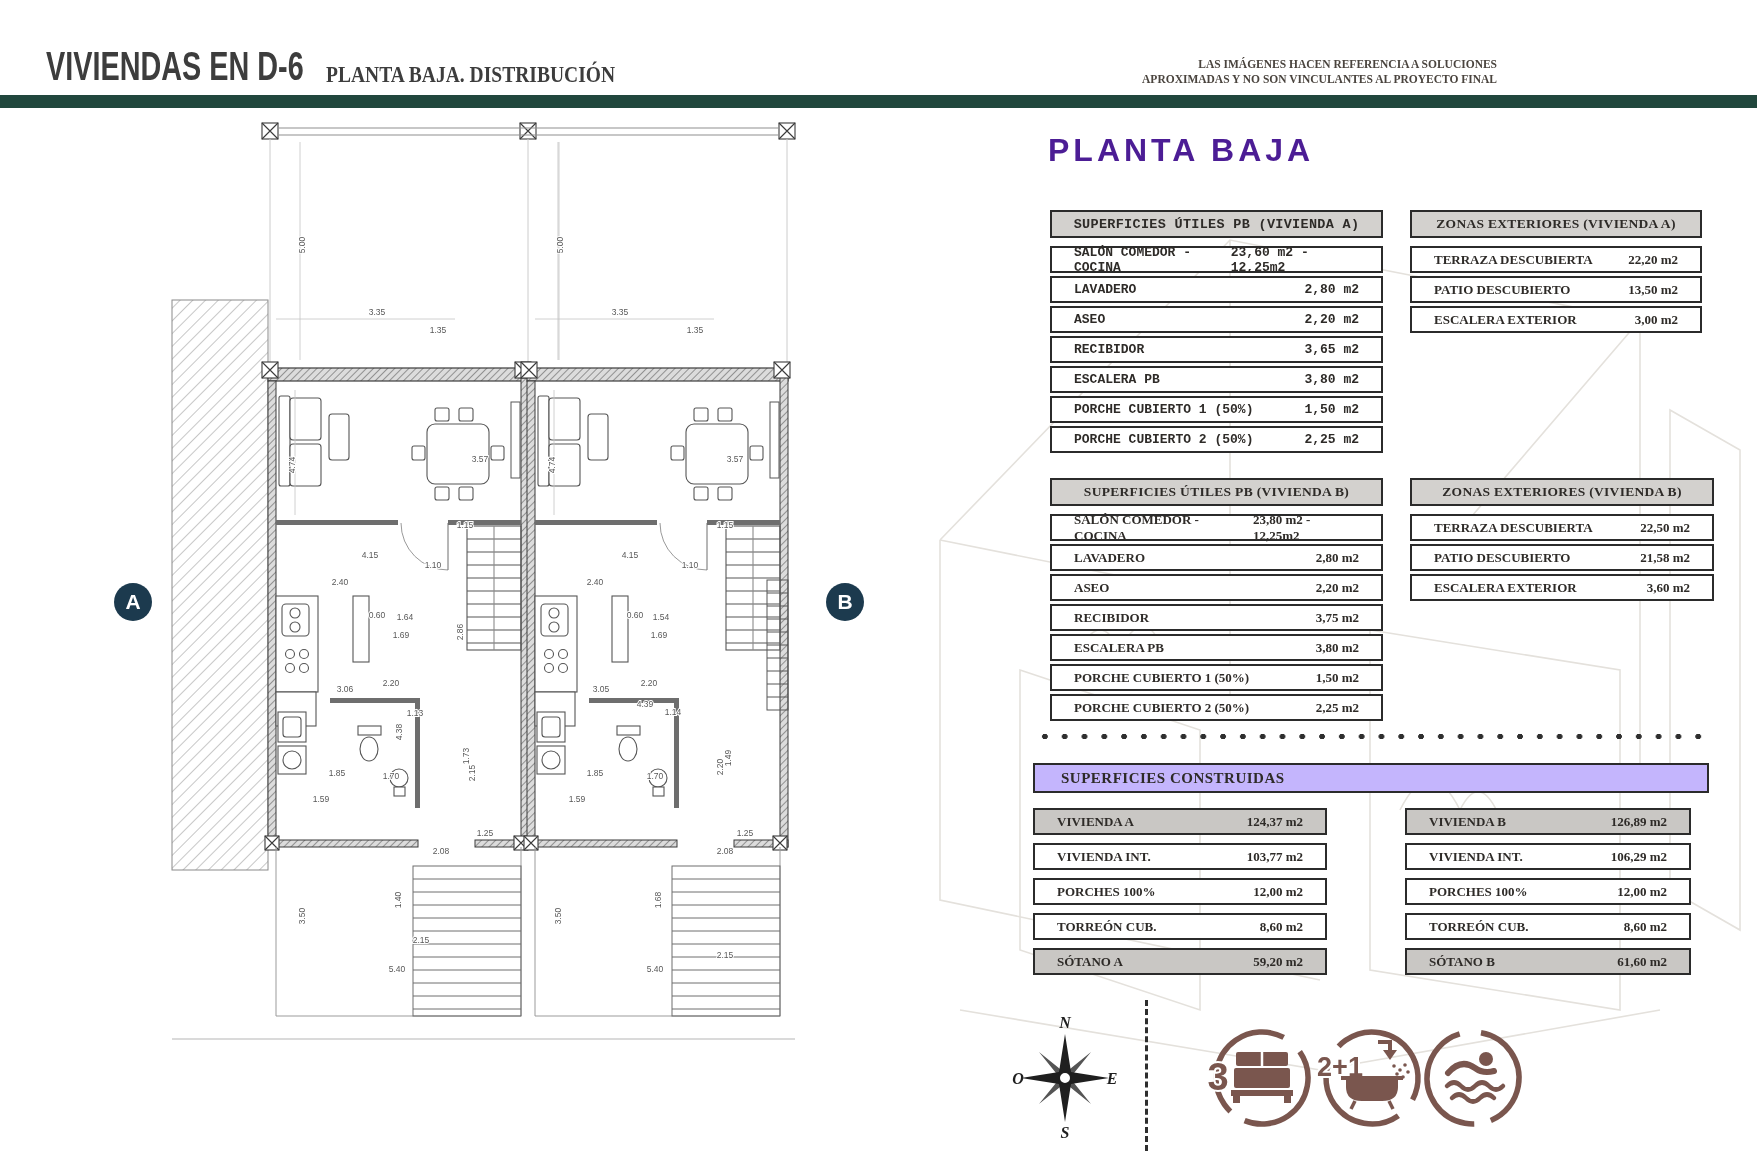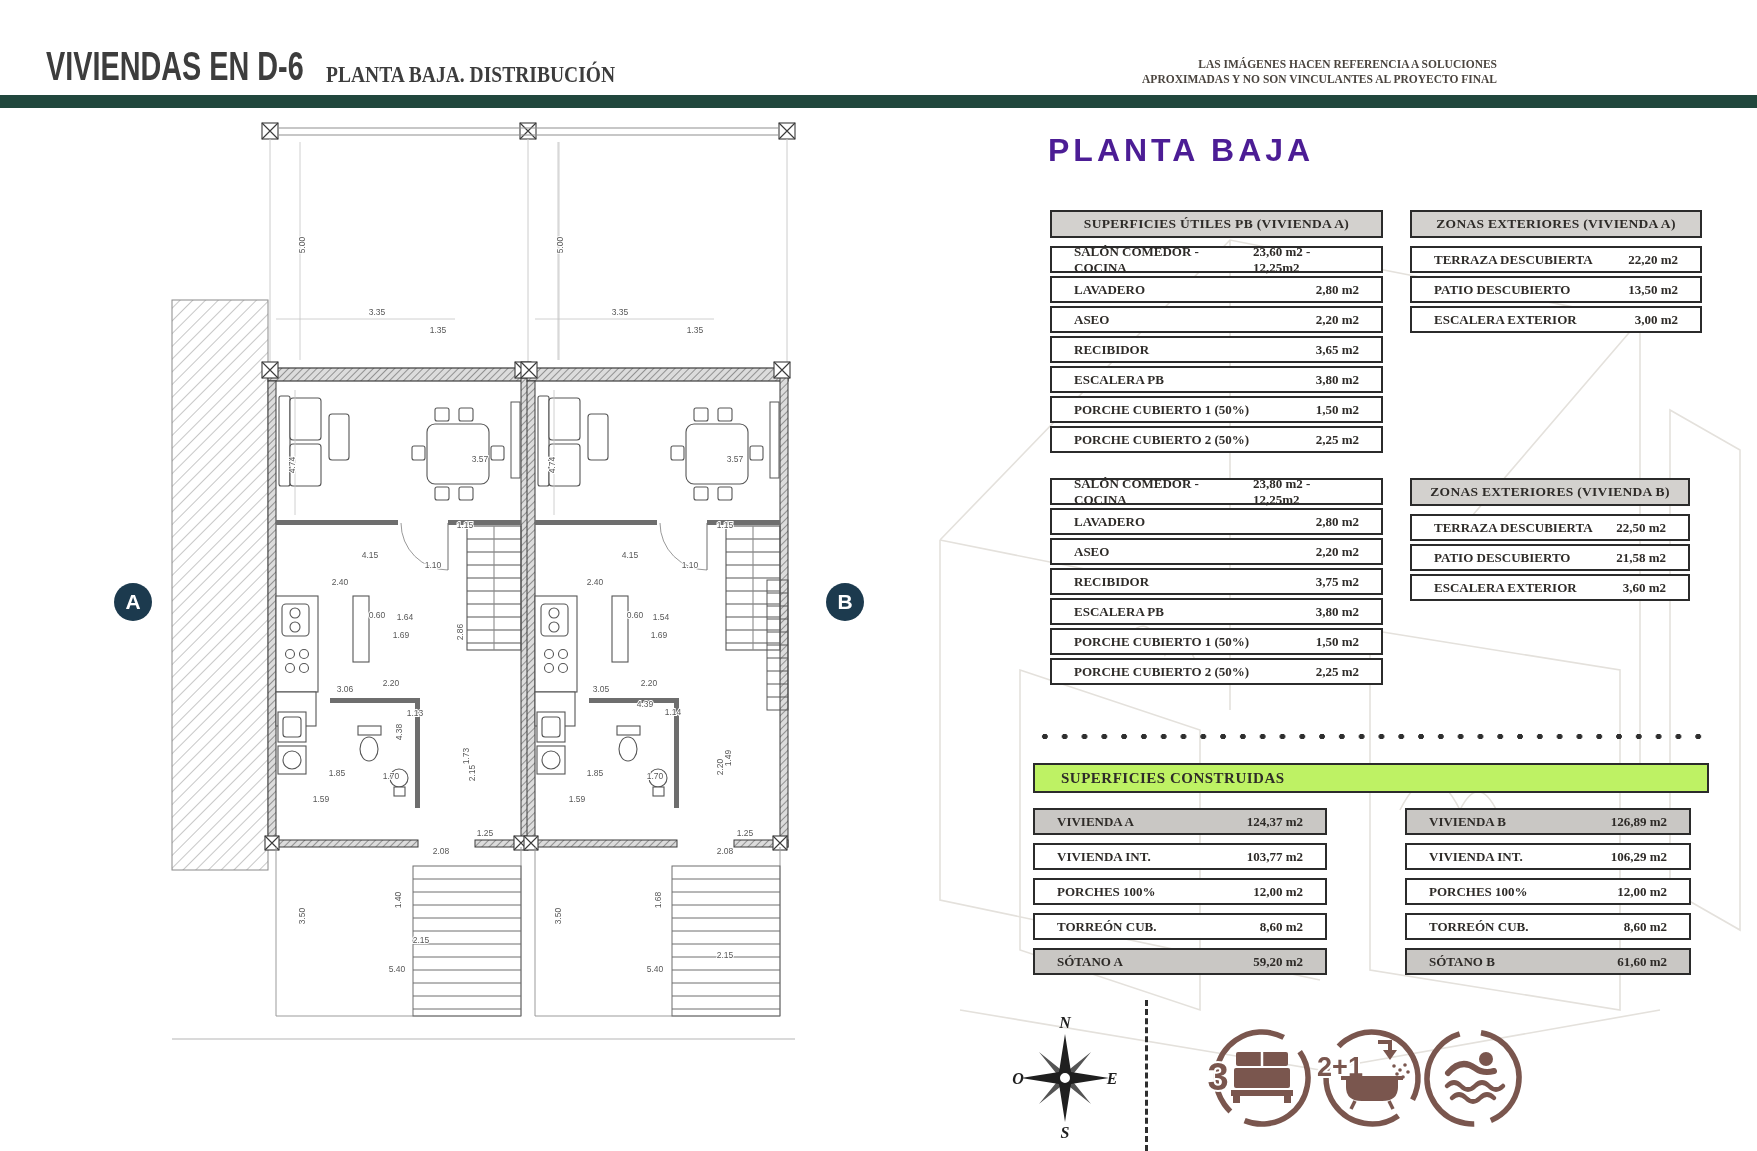"SUPERFICIES ÚTILES PB (VIVIENDA A)" div.tbl { font-family: none -> Liberation Mono, monospace }
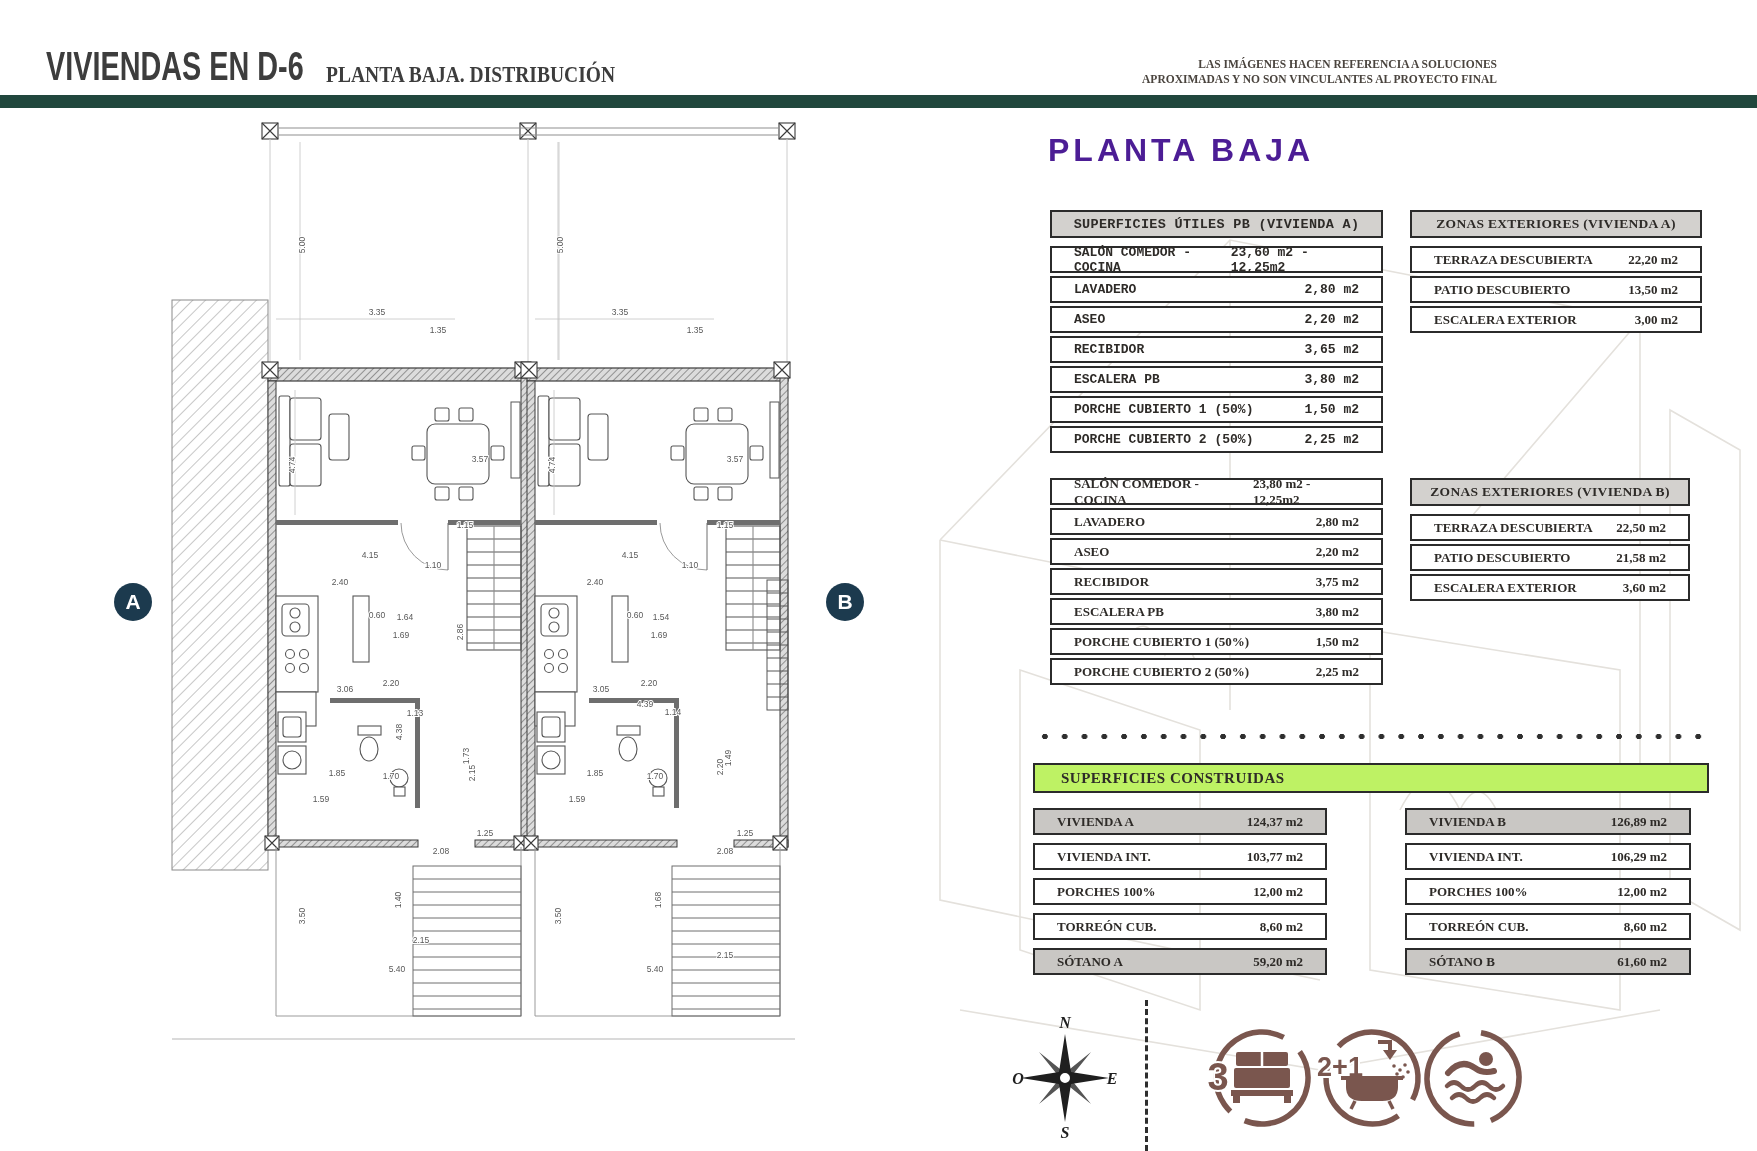"SUPERFICIES ÚTILES PB (VIVIENDA B)" div.thead { html: none -> <div>SUPERFICIES ÚTILES PB (VIVIENDA B)</div> }
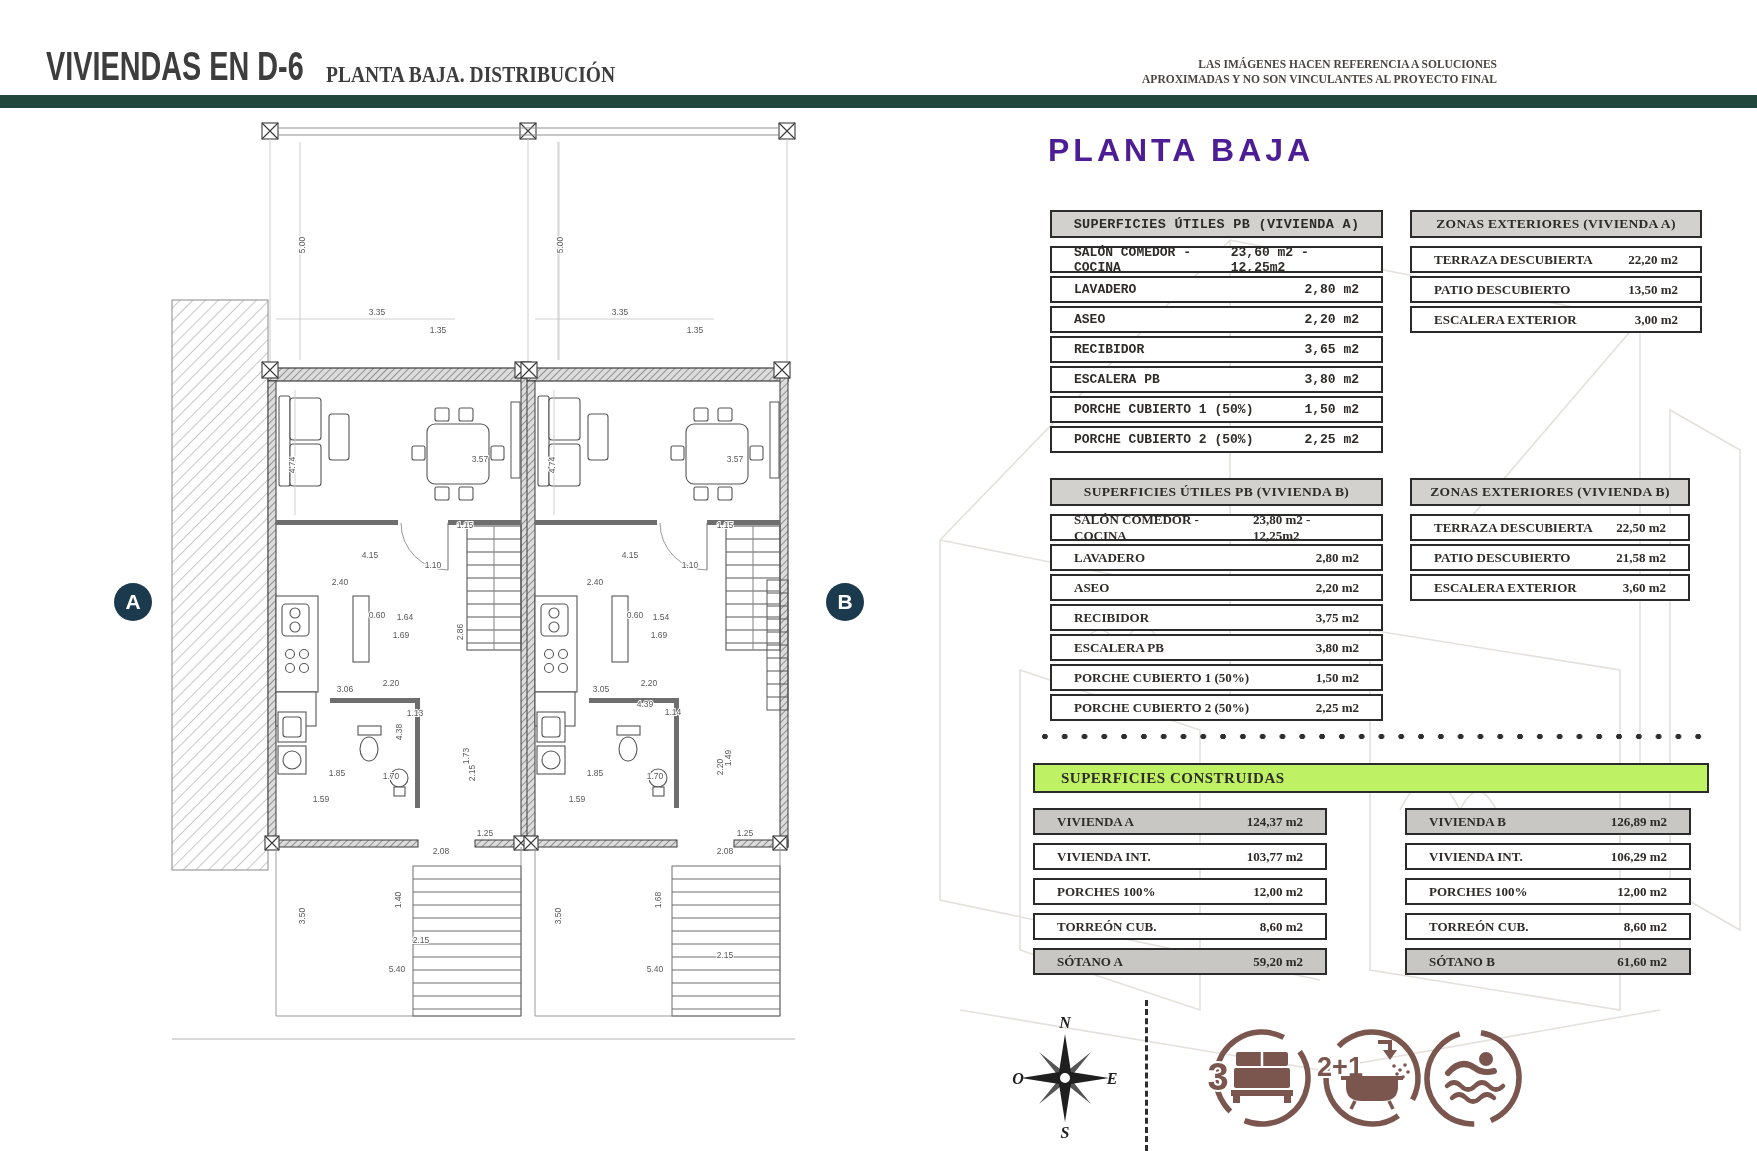"ZONAS EXTERIORES (VIVIENDA B)" div.tbl { width: 280px -> 304px }
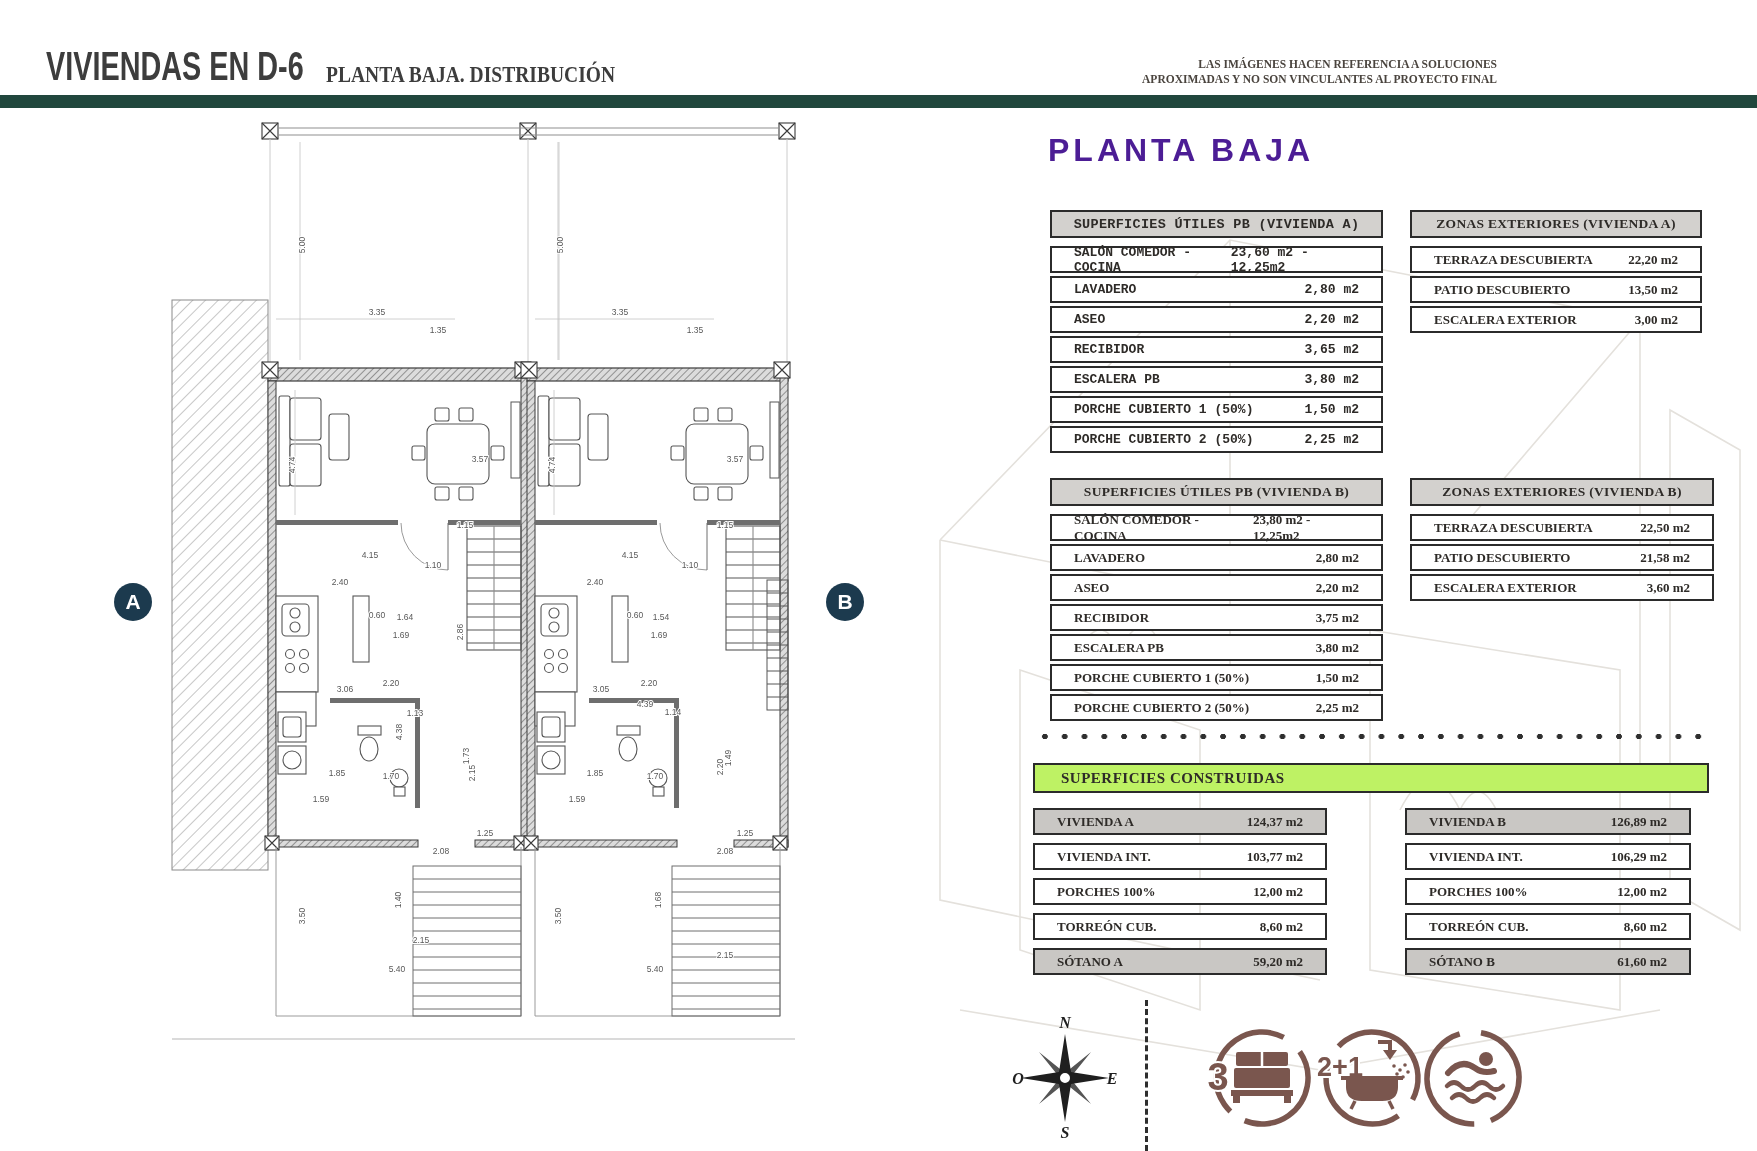"SUPERFICIES CONSTRUIDAS" .chead { background: #bef264 -> #c4b5fd }
